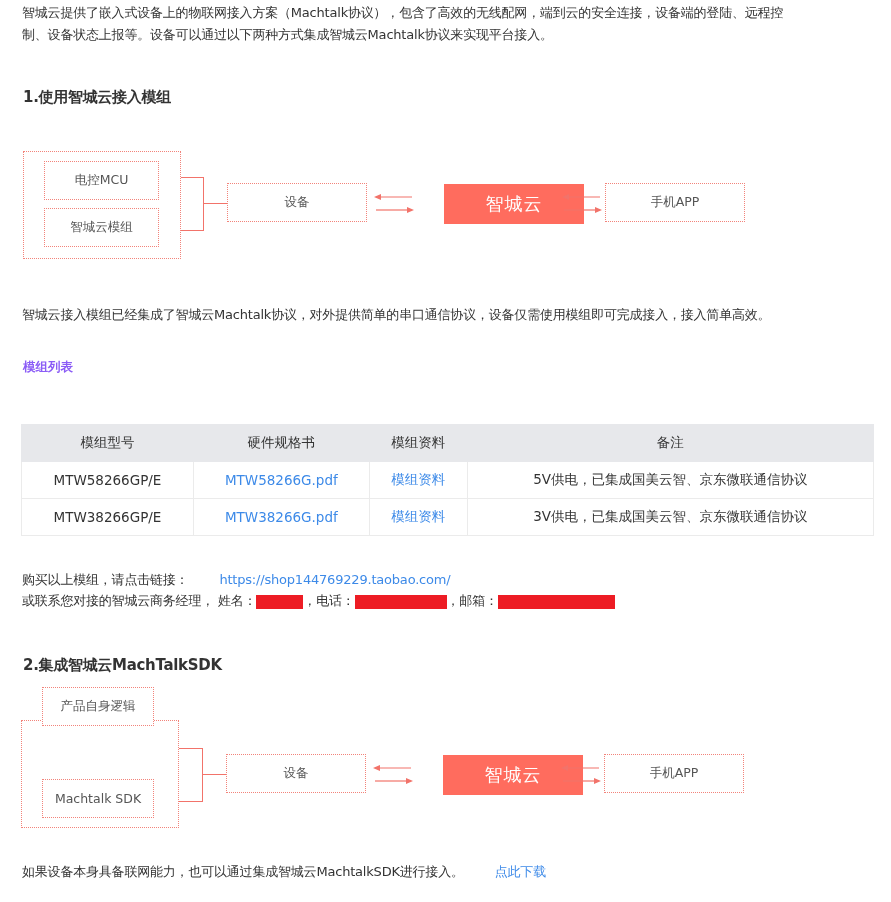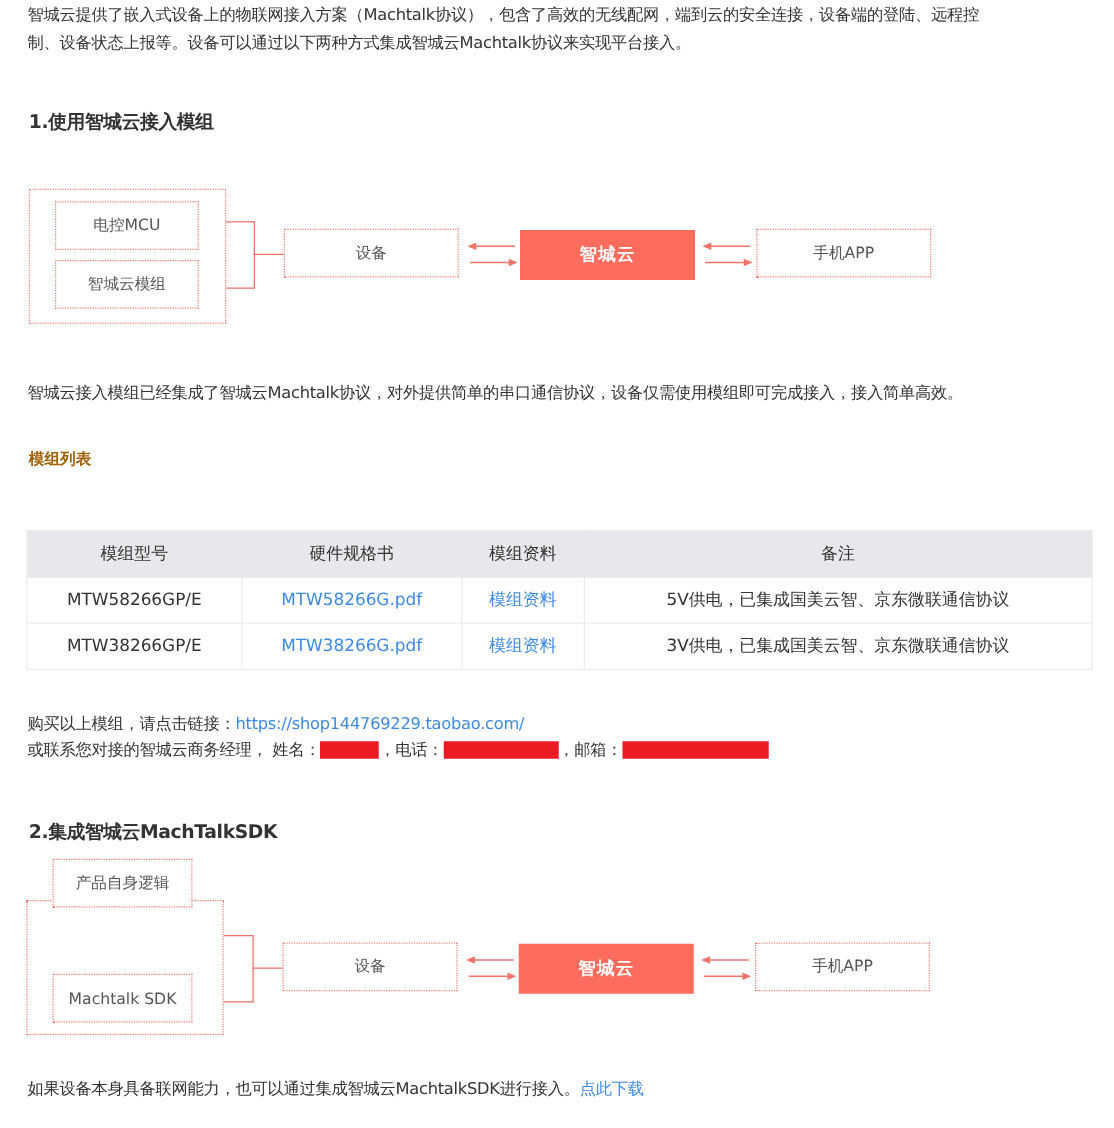"智城云" .cloud { font-size: 14px -> 18px; font-weight: bold -> normal; margin-left: none -> 28px }
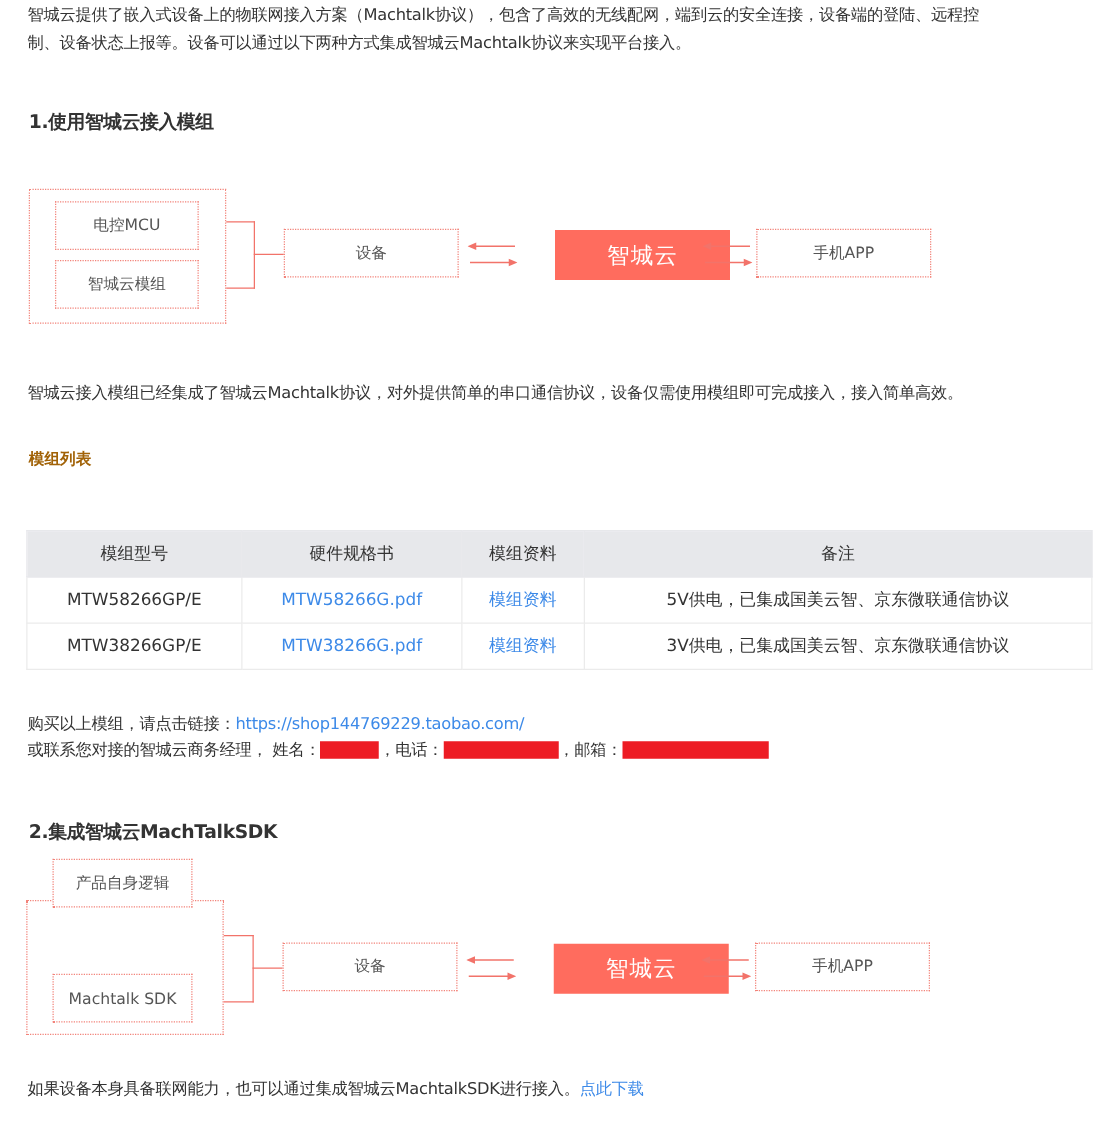"模组列表" .h3 { color: #a16207 -> #8b5cf6 }
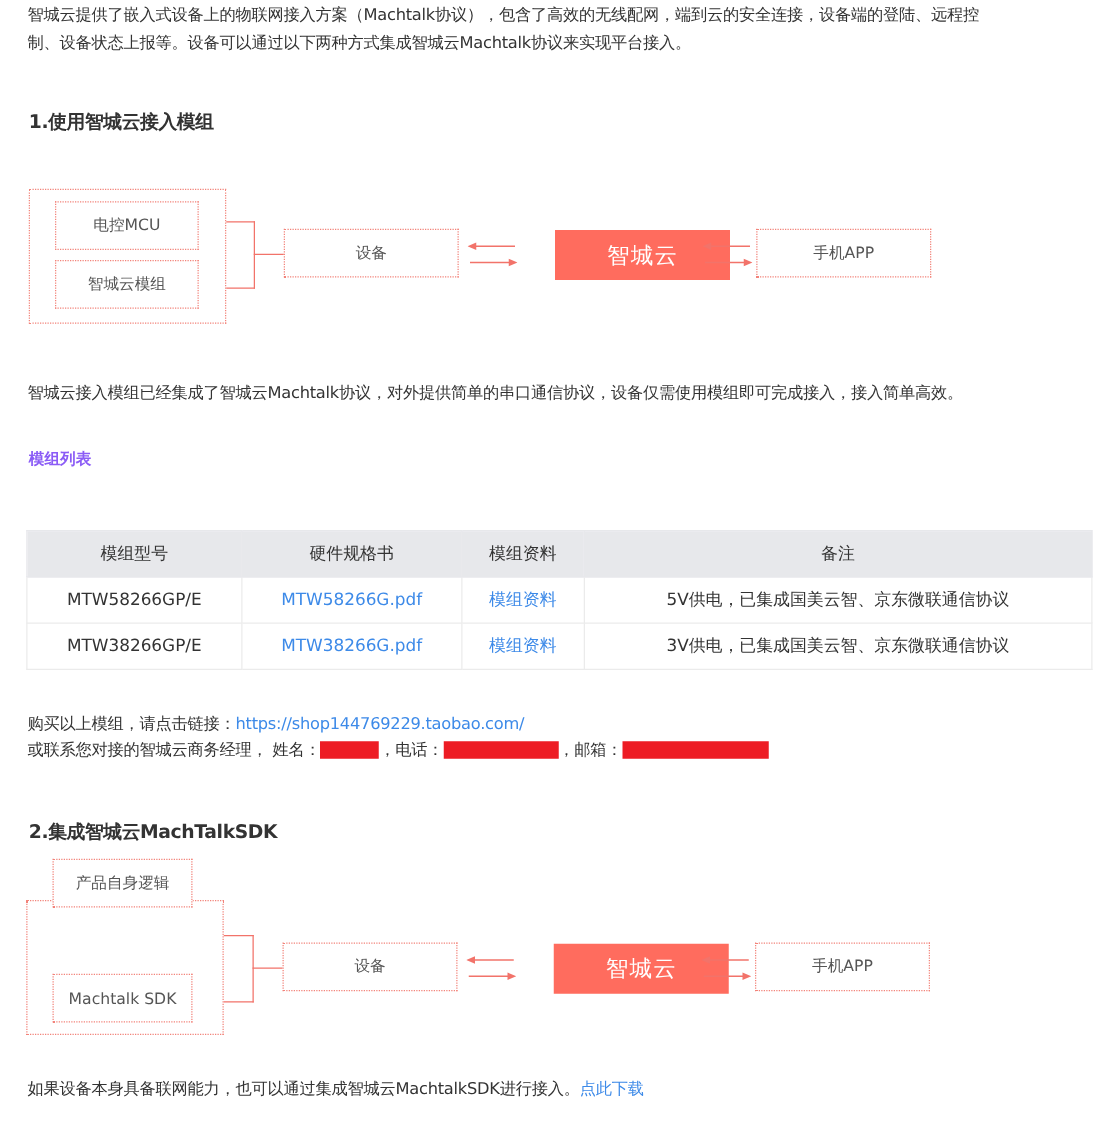"https://shop144769229.taobao.com/" a, .link { margin-left: none -> 31px }
